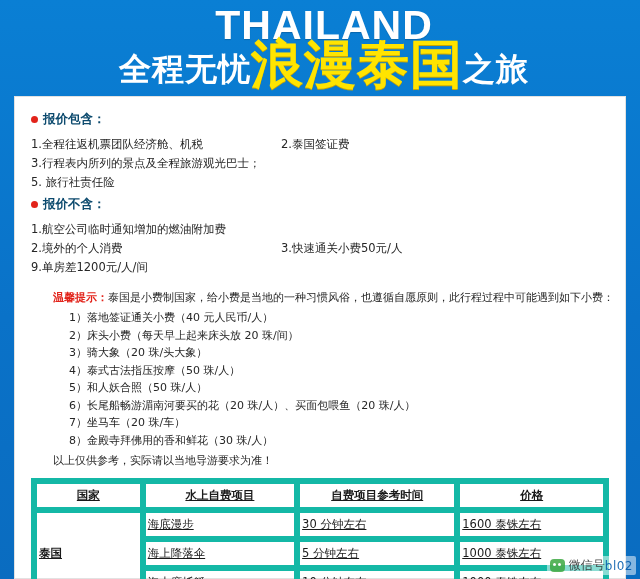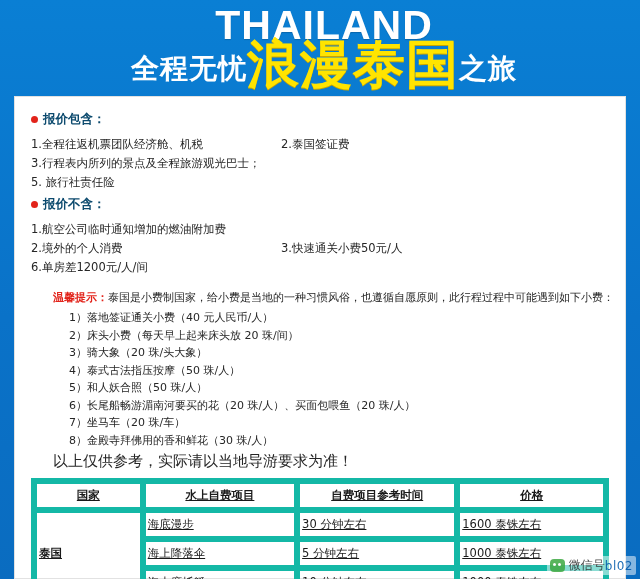"全程无忧" .title-cn .part-a, .title-cn .part-c { font-size: 28px -> 32px }
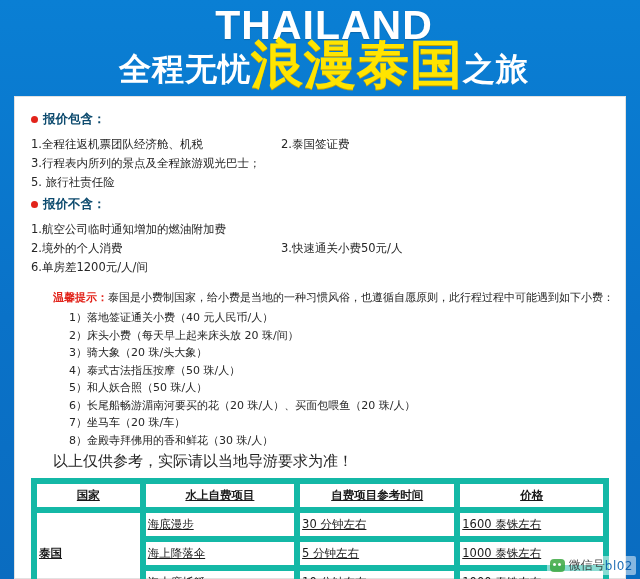"6.单房差1200元/人/间" p.line { text: 6 -> 9 }
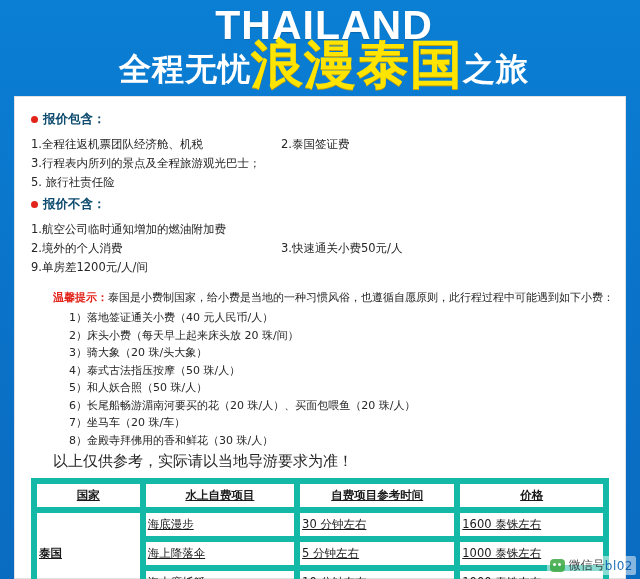"以上仅供参考，实际请以当地导游要求为准！" .tips-note { font-size: 15px -> 11px }
